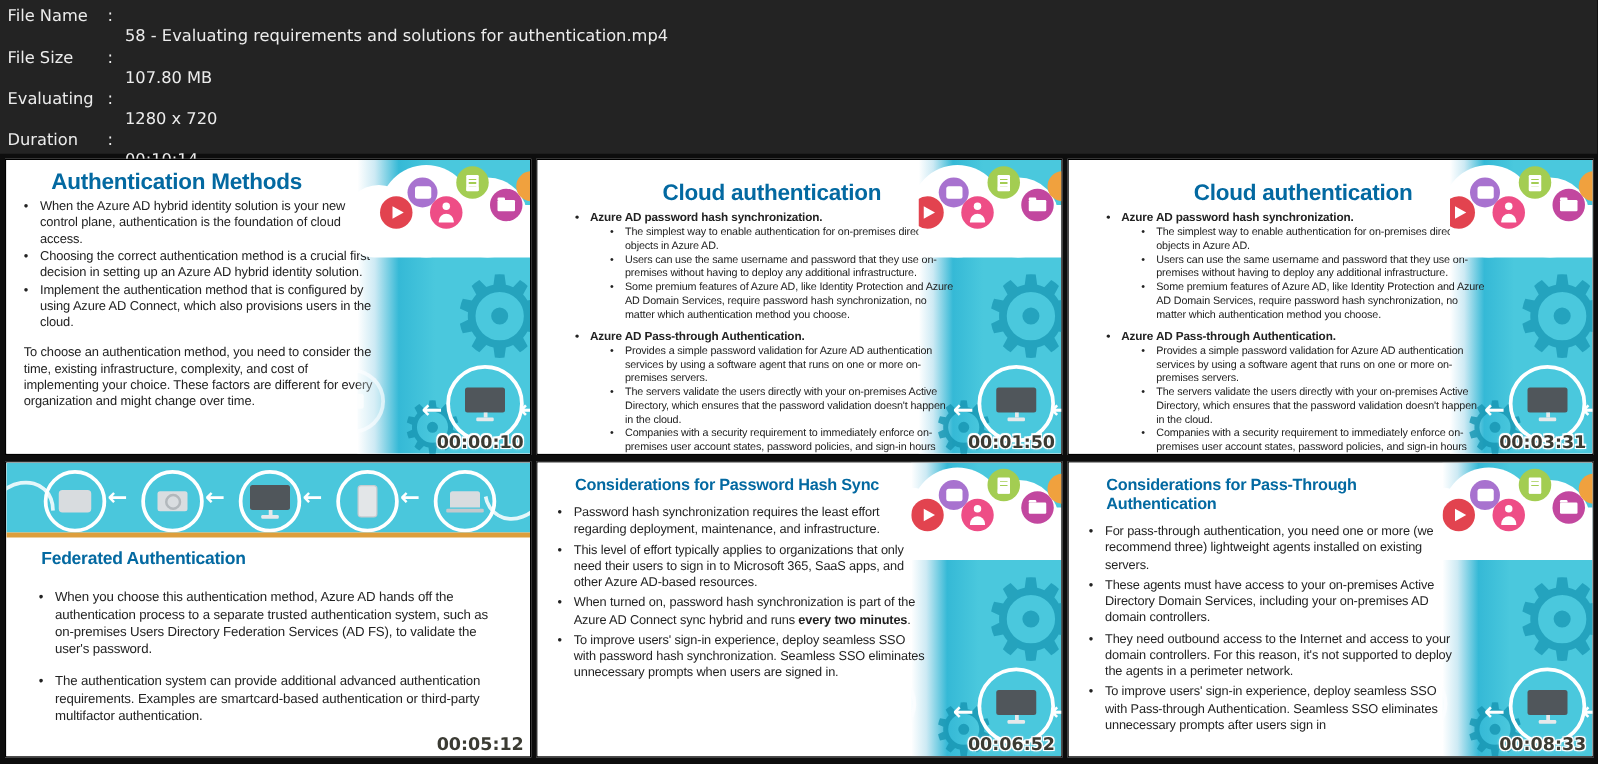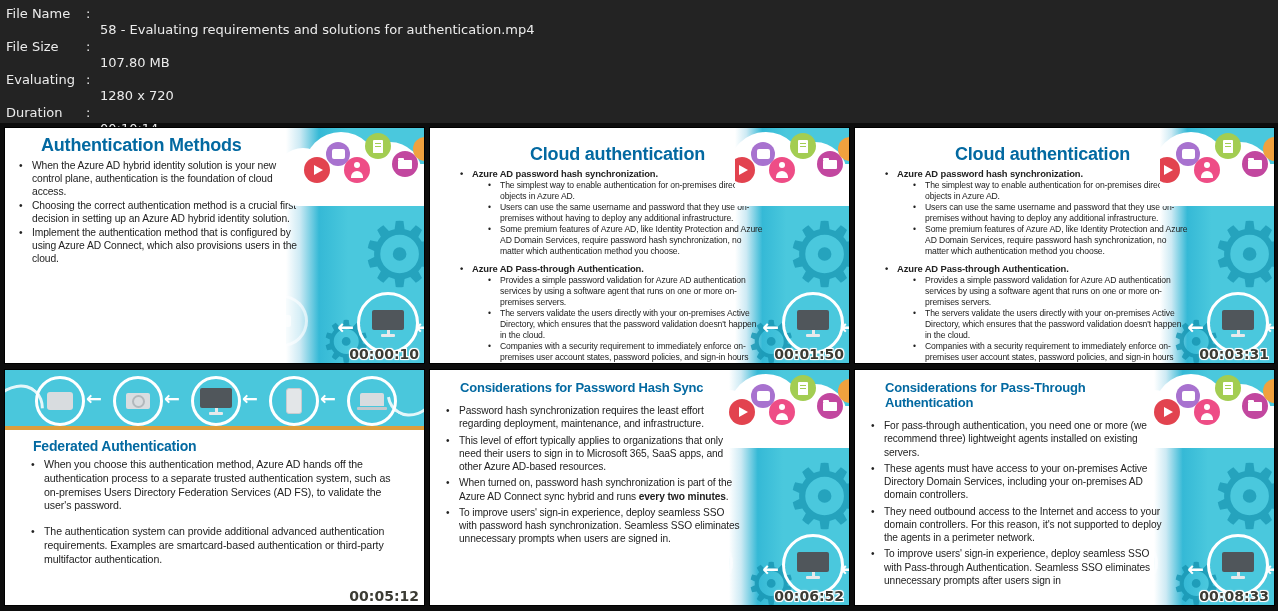"To choose an authentication method," div.para { html: none -> <div>To choose an authentication method, you need to consider the time, existing infrastructure, complexity, and cost of implementing your choice. These factors are different for every organization and might change over time.</div> }
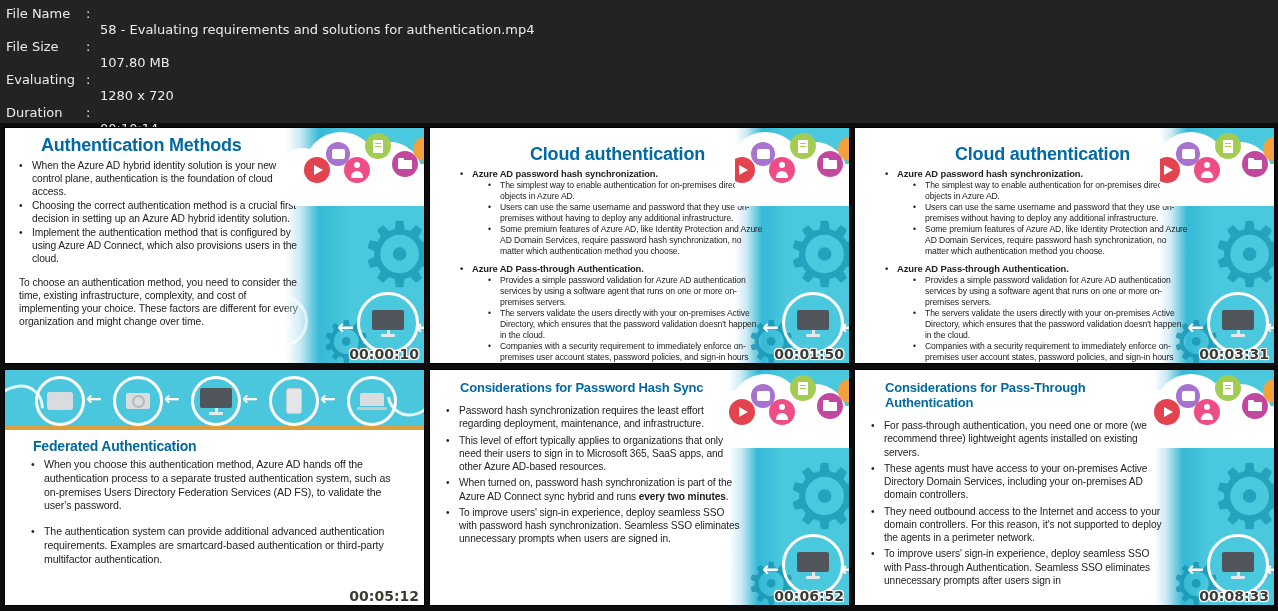"Federated Authentication" .s4 .title { margin: 2px 0 4px 4px -> 2px 0 18px 4px }
